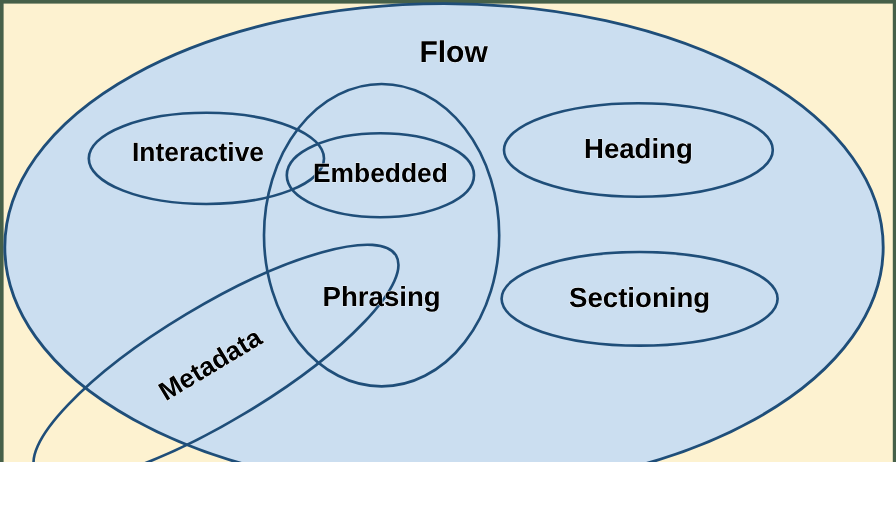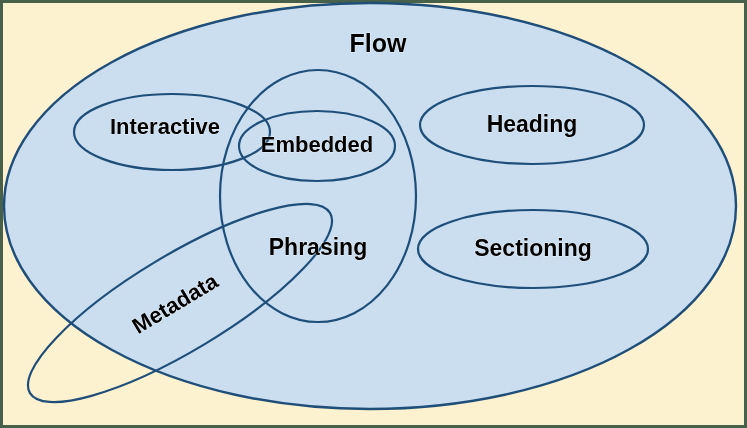"Flow" div { height: 428px -> 385px }
